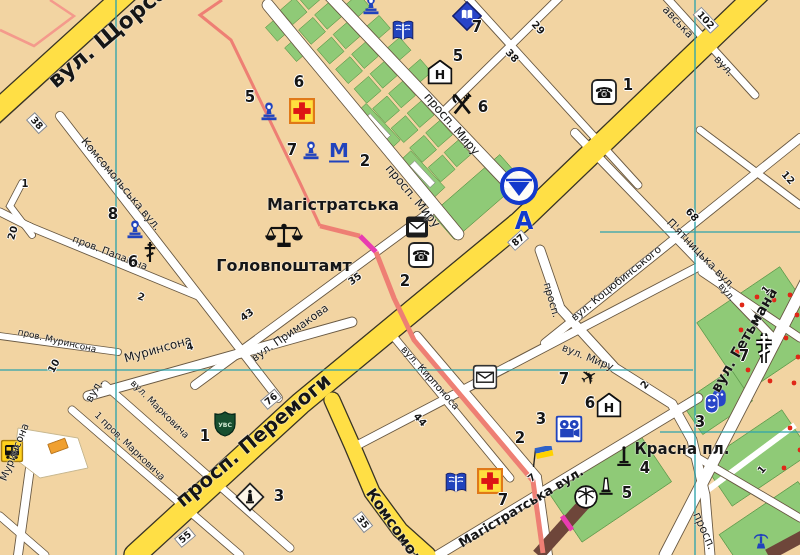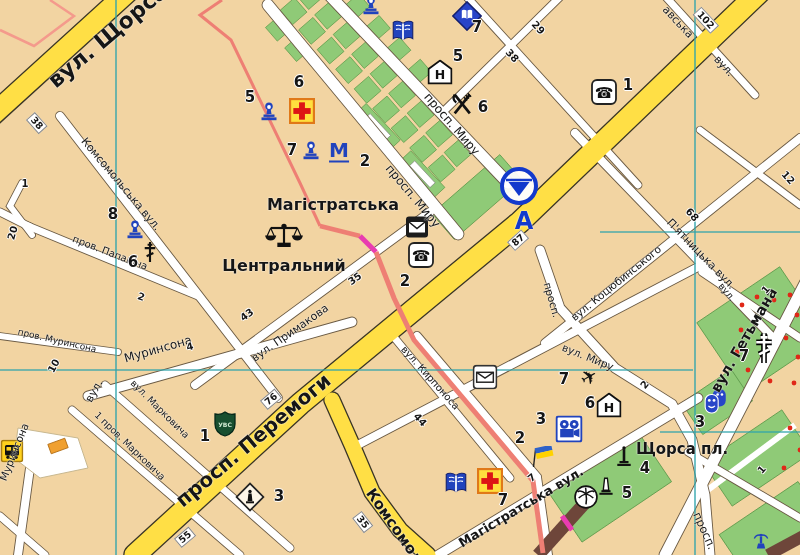"Центральний" div.lbl { text: Центральний -> Головпоштамт }
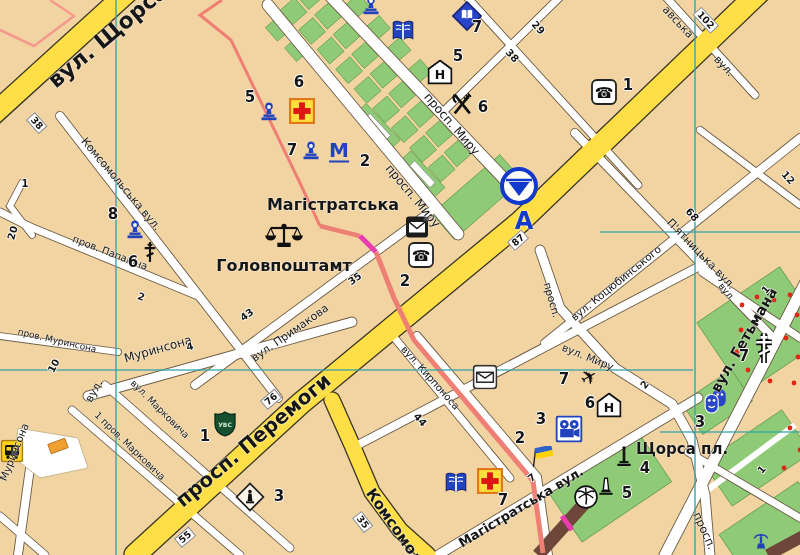"Щорса пл." div.lbl { text: Щорса -> Красна }
